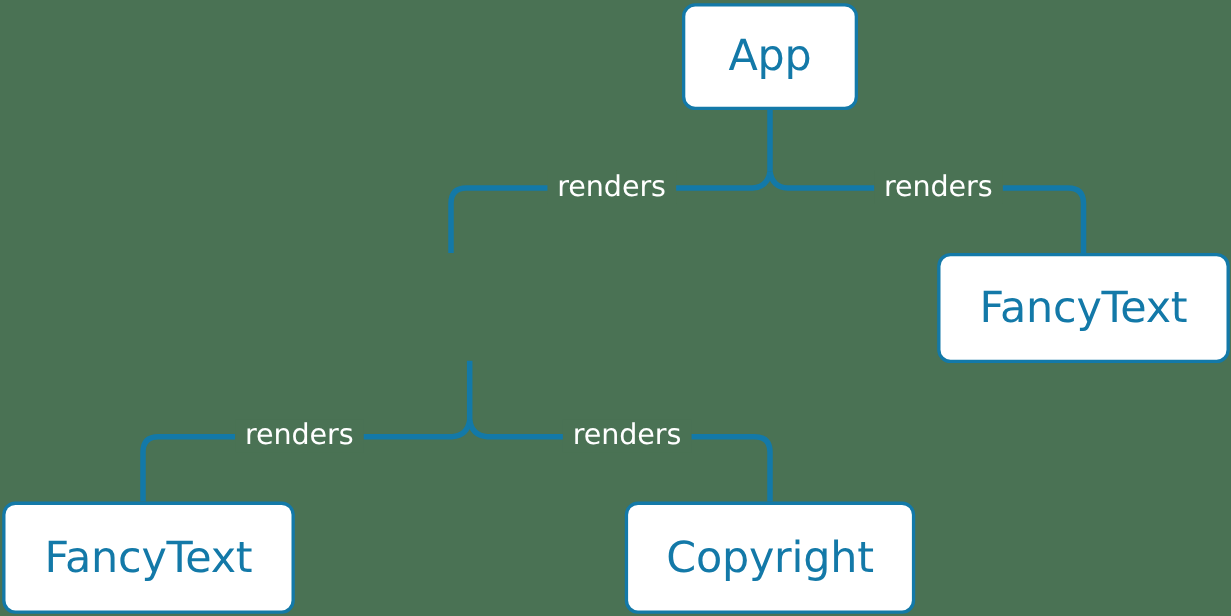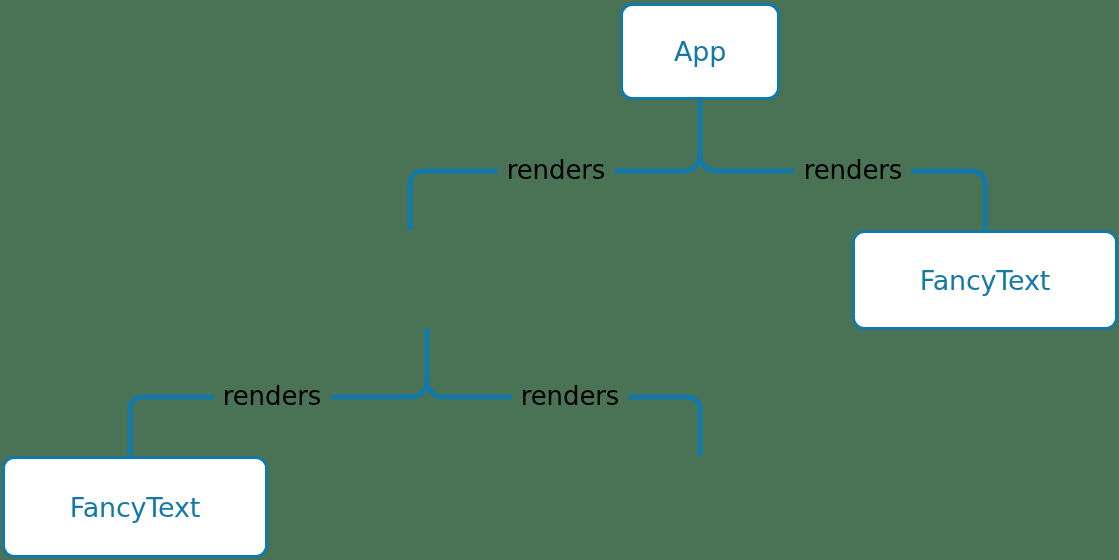"App" .node { font-size: 27px -> 39px }
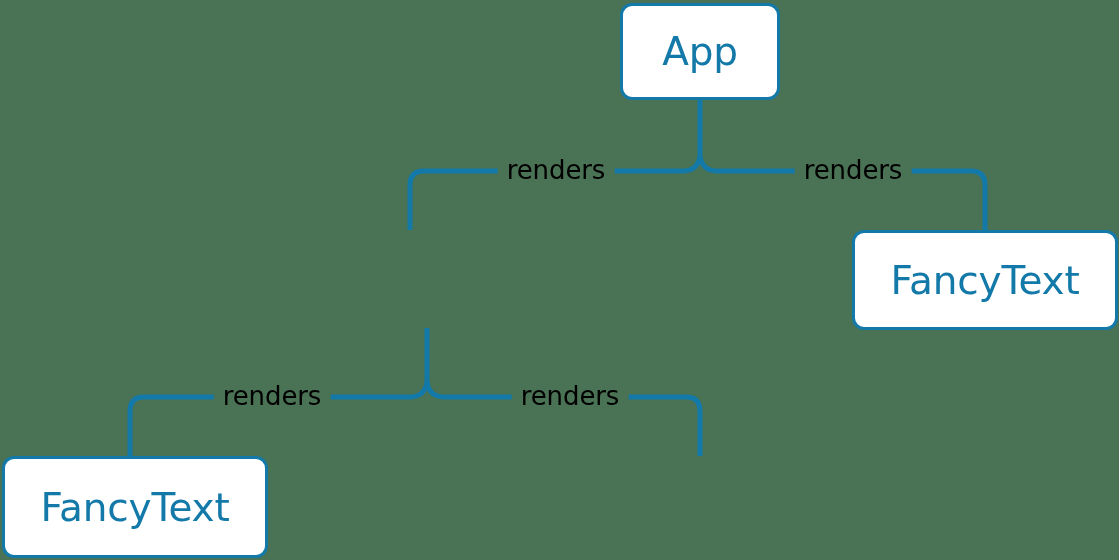"renders" .edge-label { color: #000000 -> #ffffff }
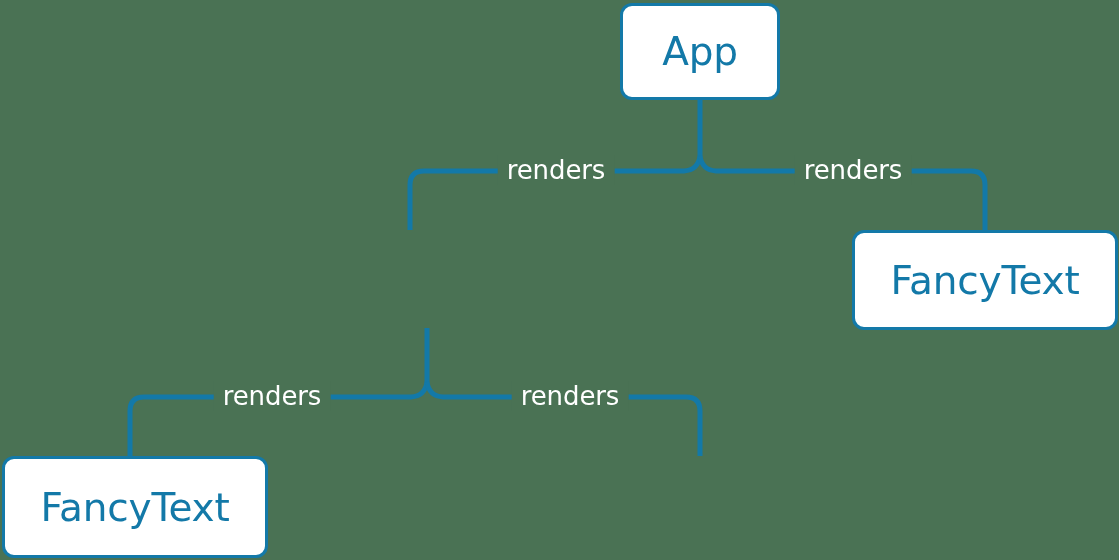"Copyright" div.node { html: none -> <div> <span>Copyright</span> </div> }
